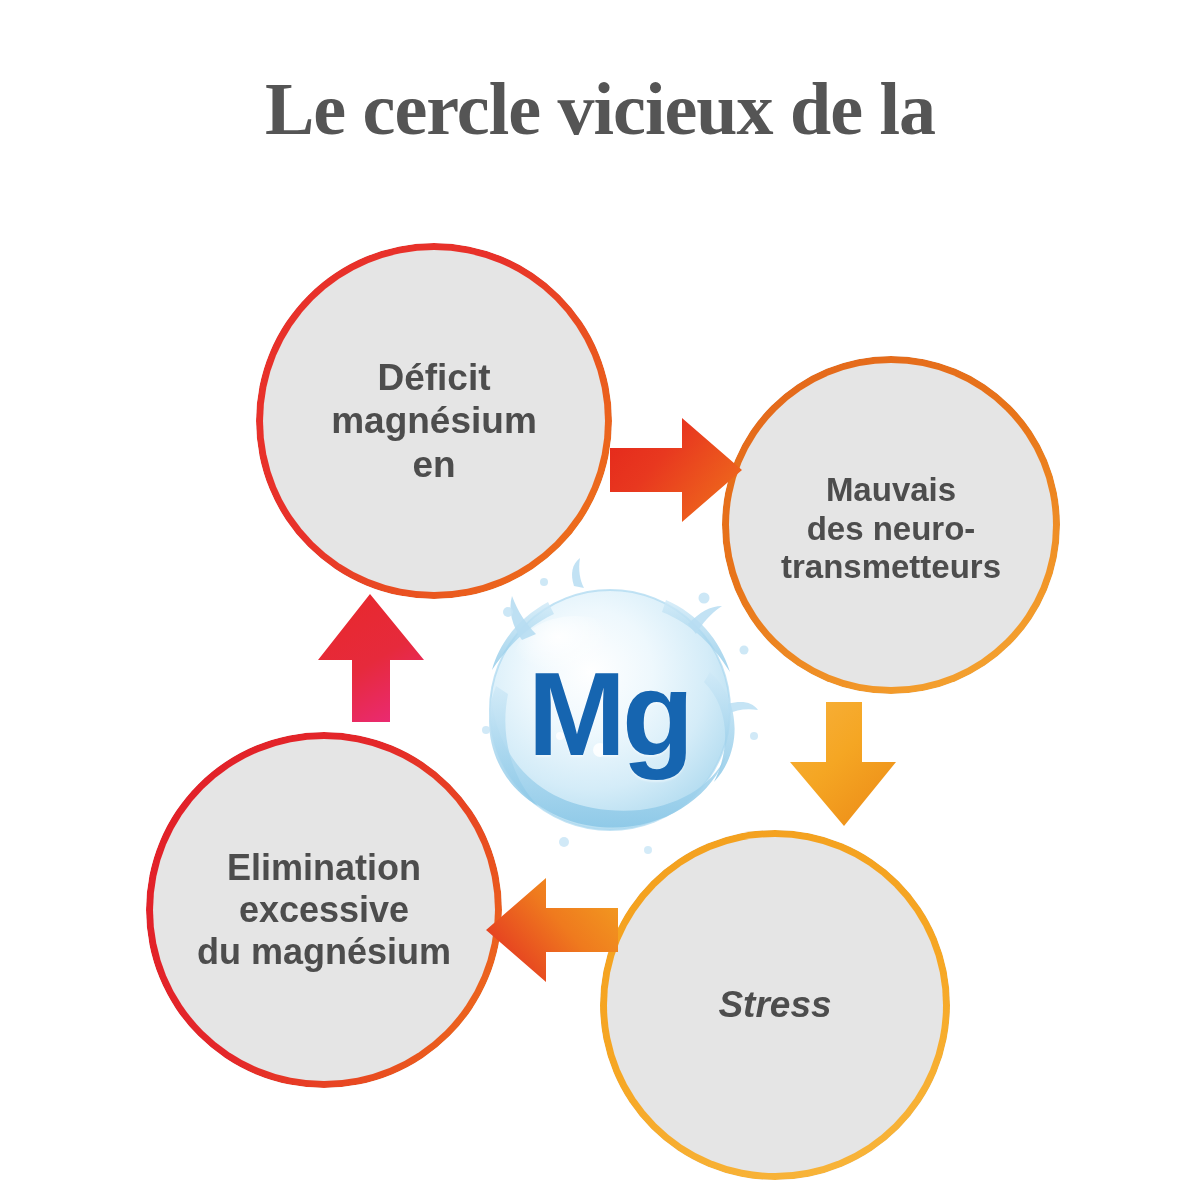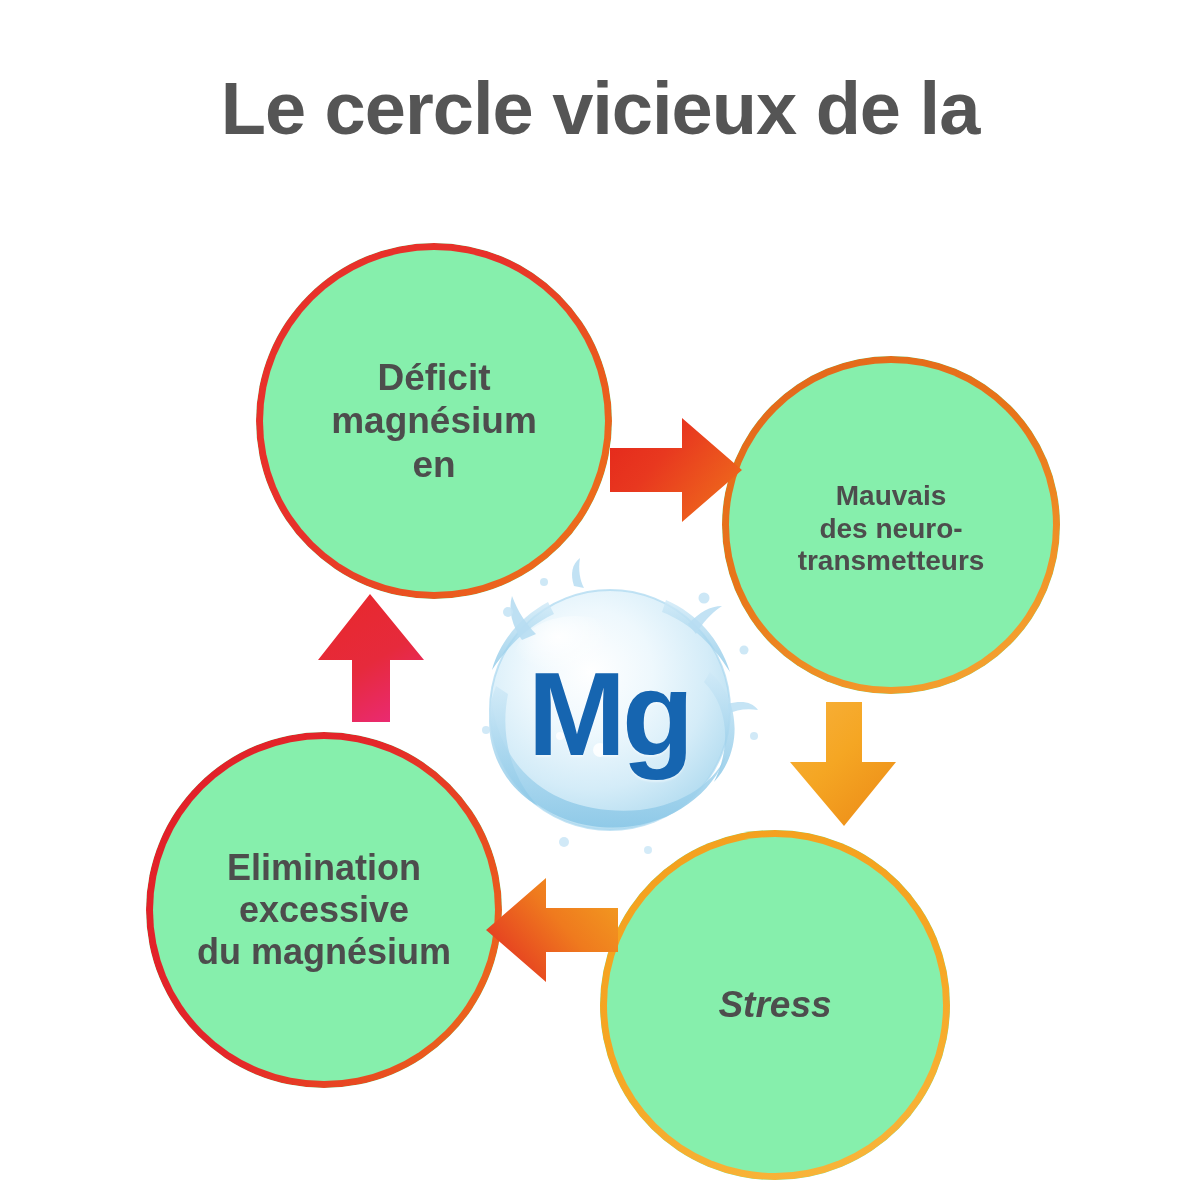"Le cercle vicieux de la" .title .tline { font-family: none -> Liberation Serif, serif }
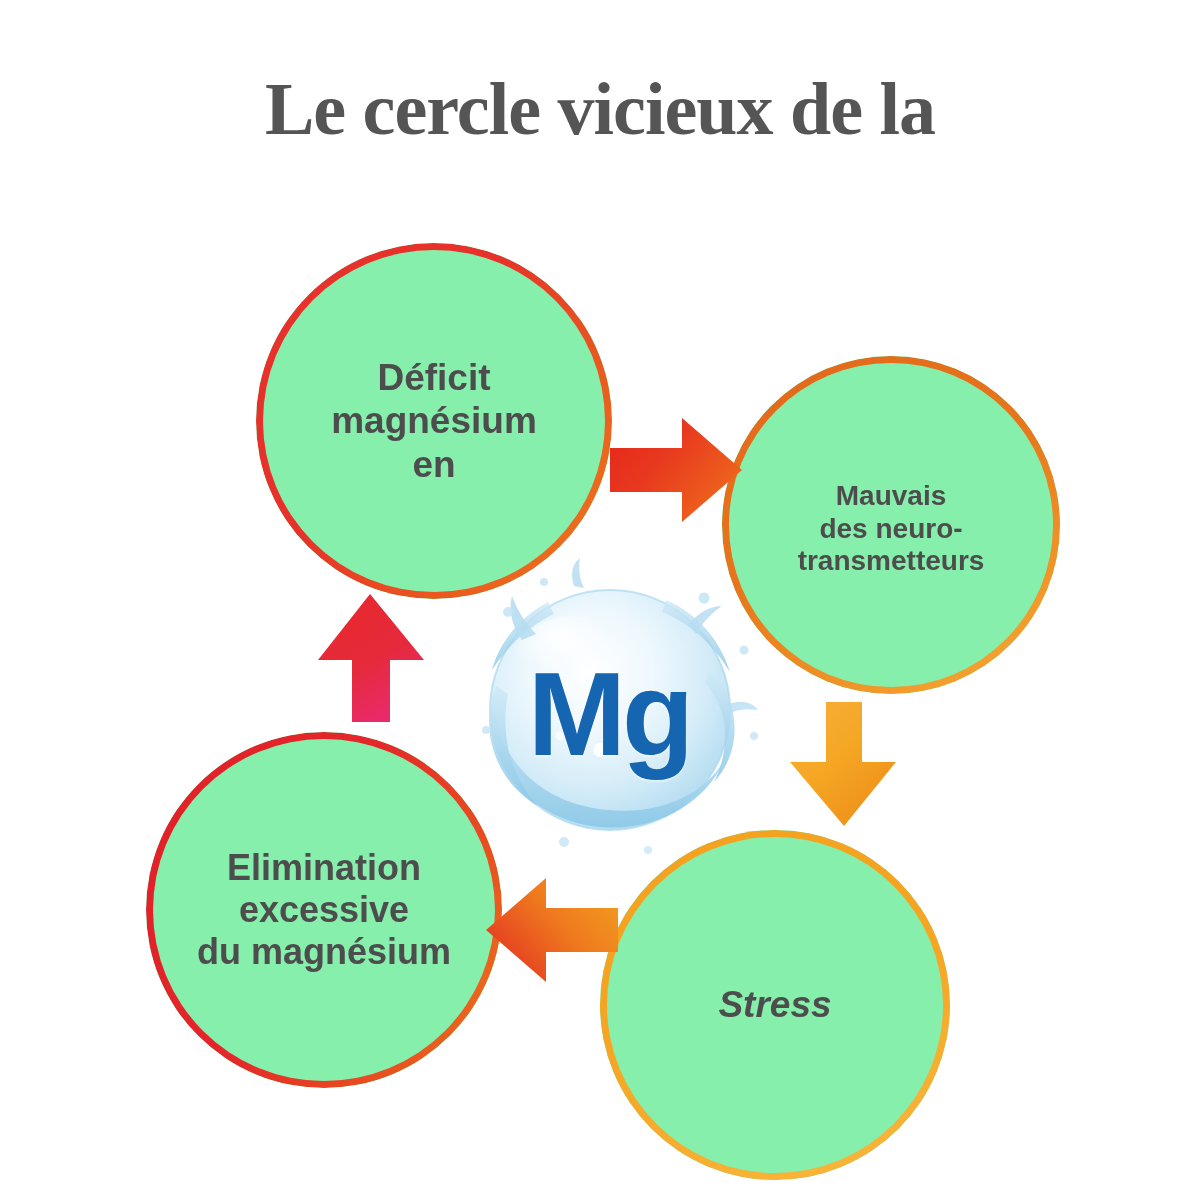"Déficit" .node { background: #86efac -> #e5e5e5 }
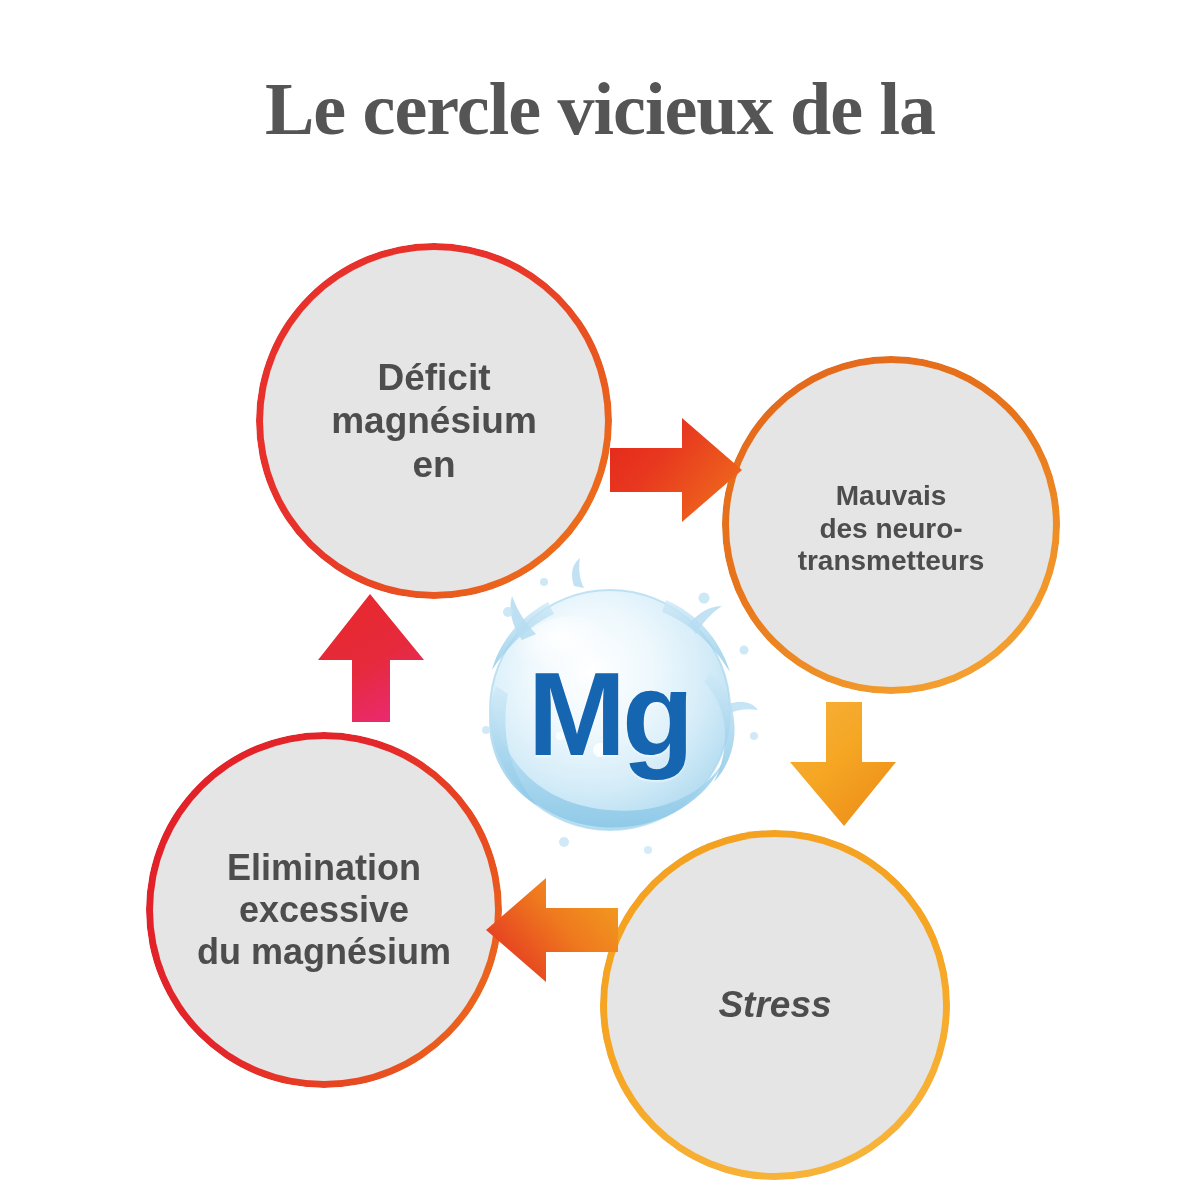"Mauvais" #node-neuro .label { font-size: 28px -> 33px }
